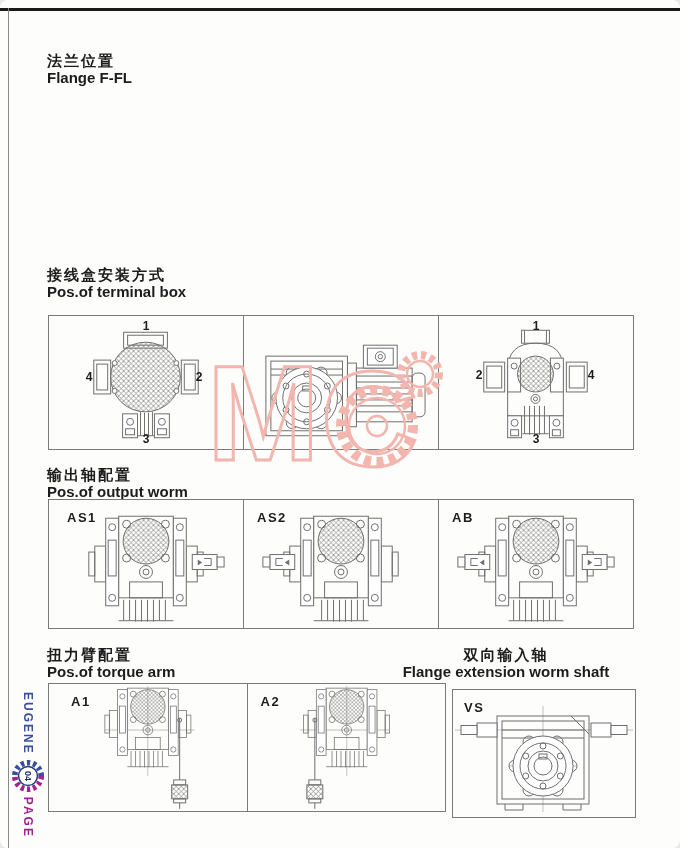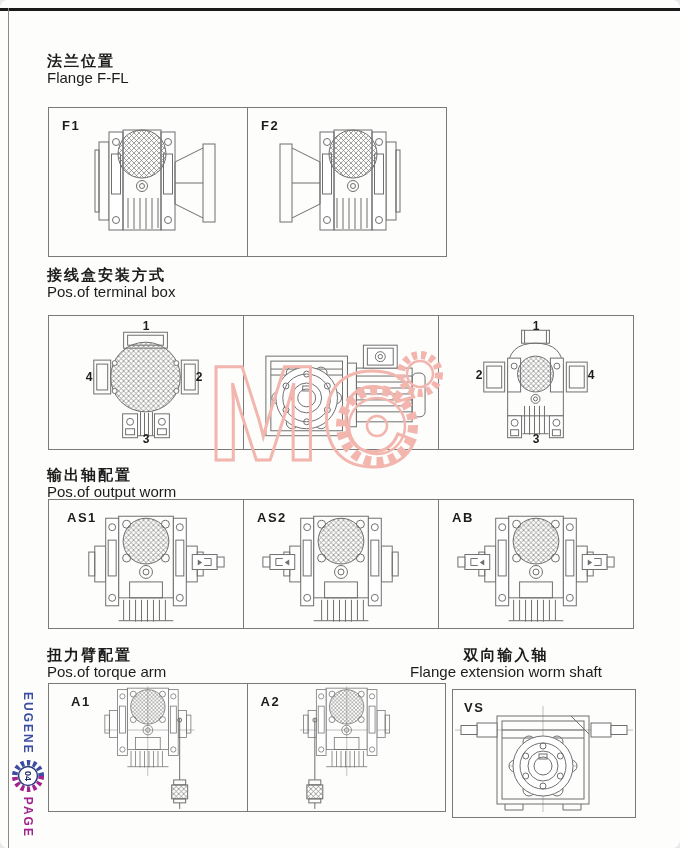"Flange F-FL" .h-en { font-weight: 400 -> 700 }
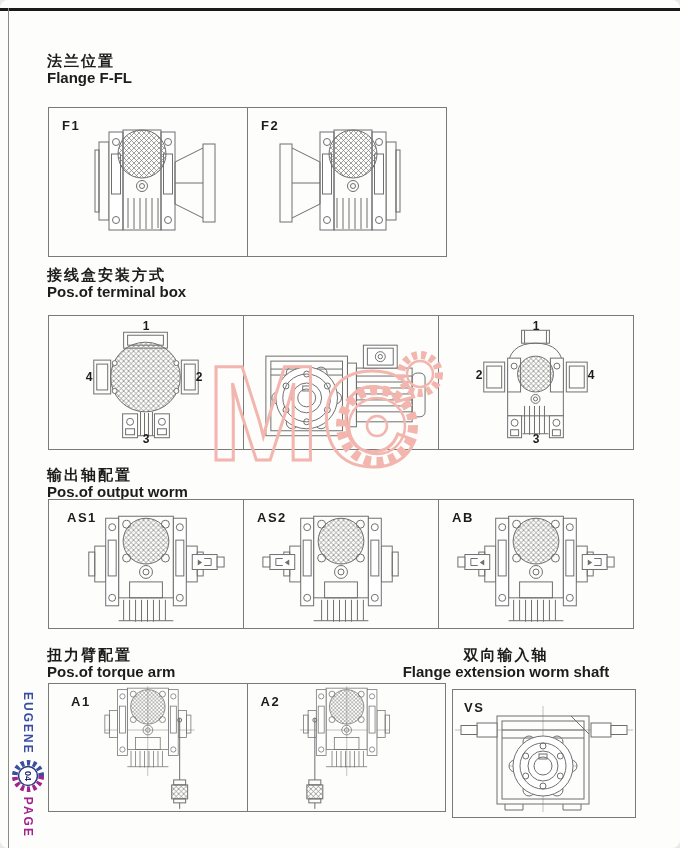"F1" div.box { html: <div> <div> <span>F1</span> <svg> <use></use> </svg> </div> <div> <span>F2</span> <svg> <use></use> </svg> </div> </div> -> none }
